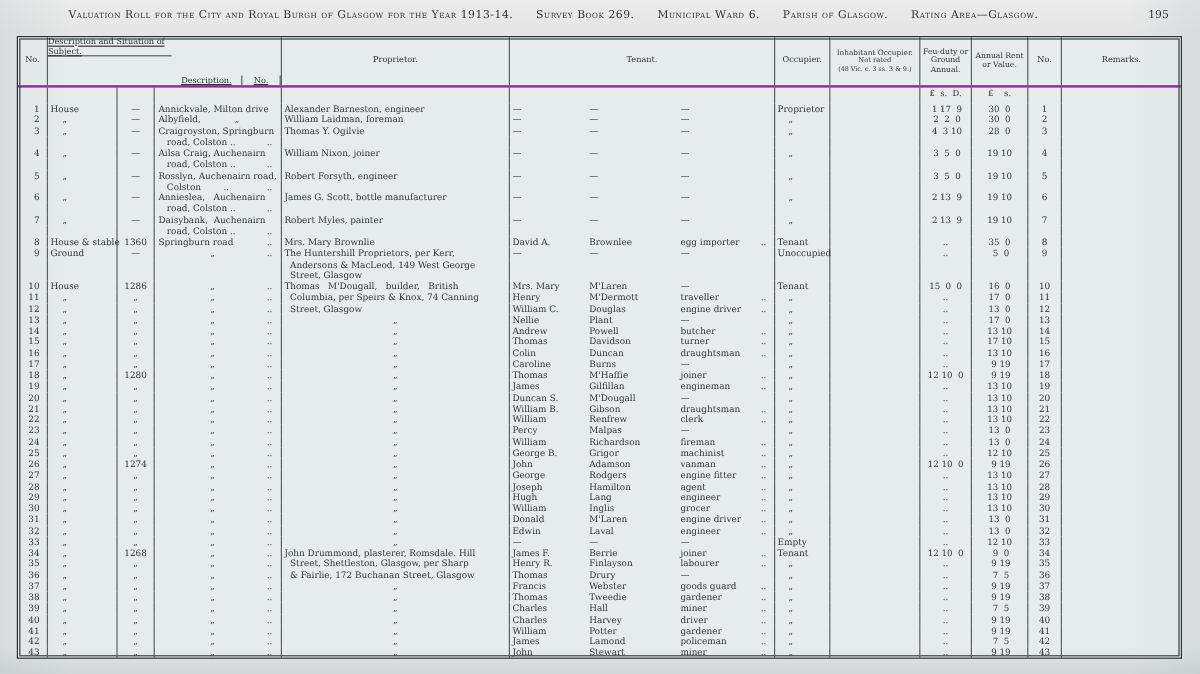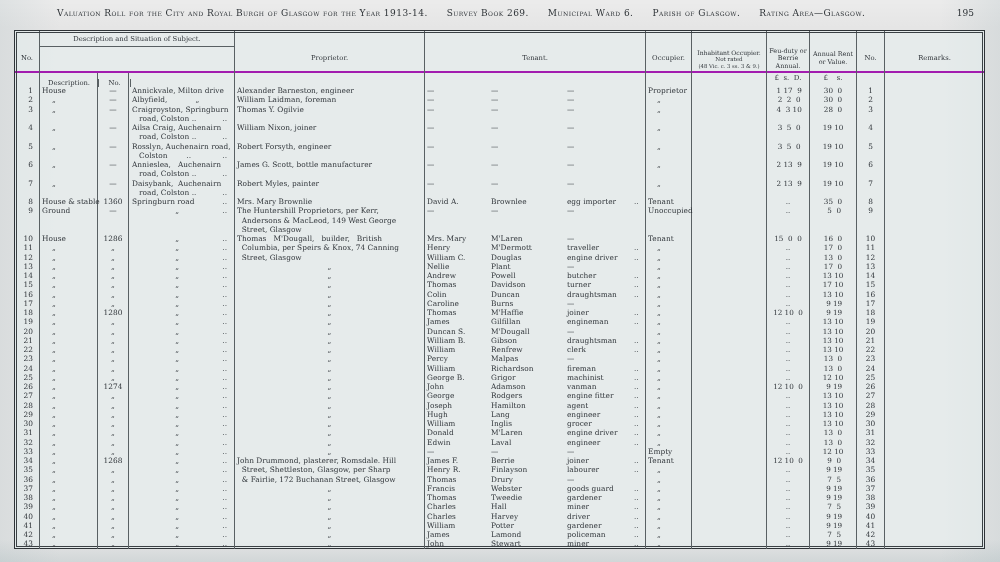"Description and Situation of Subject." #grp { flex-direction: column -> none; text-decoration: none -> underline }
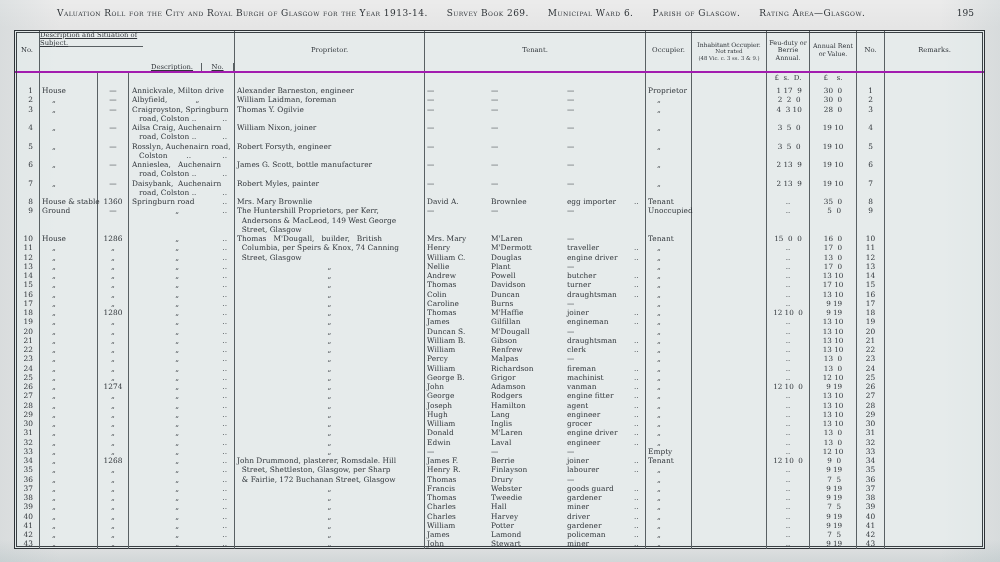"Feu-duty or Berrie Annual." div.hcell { text: Berrie -> Ground }
